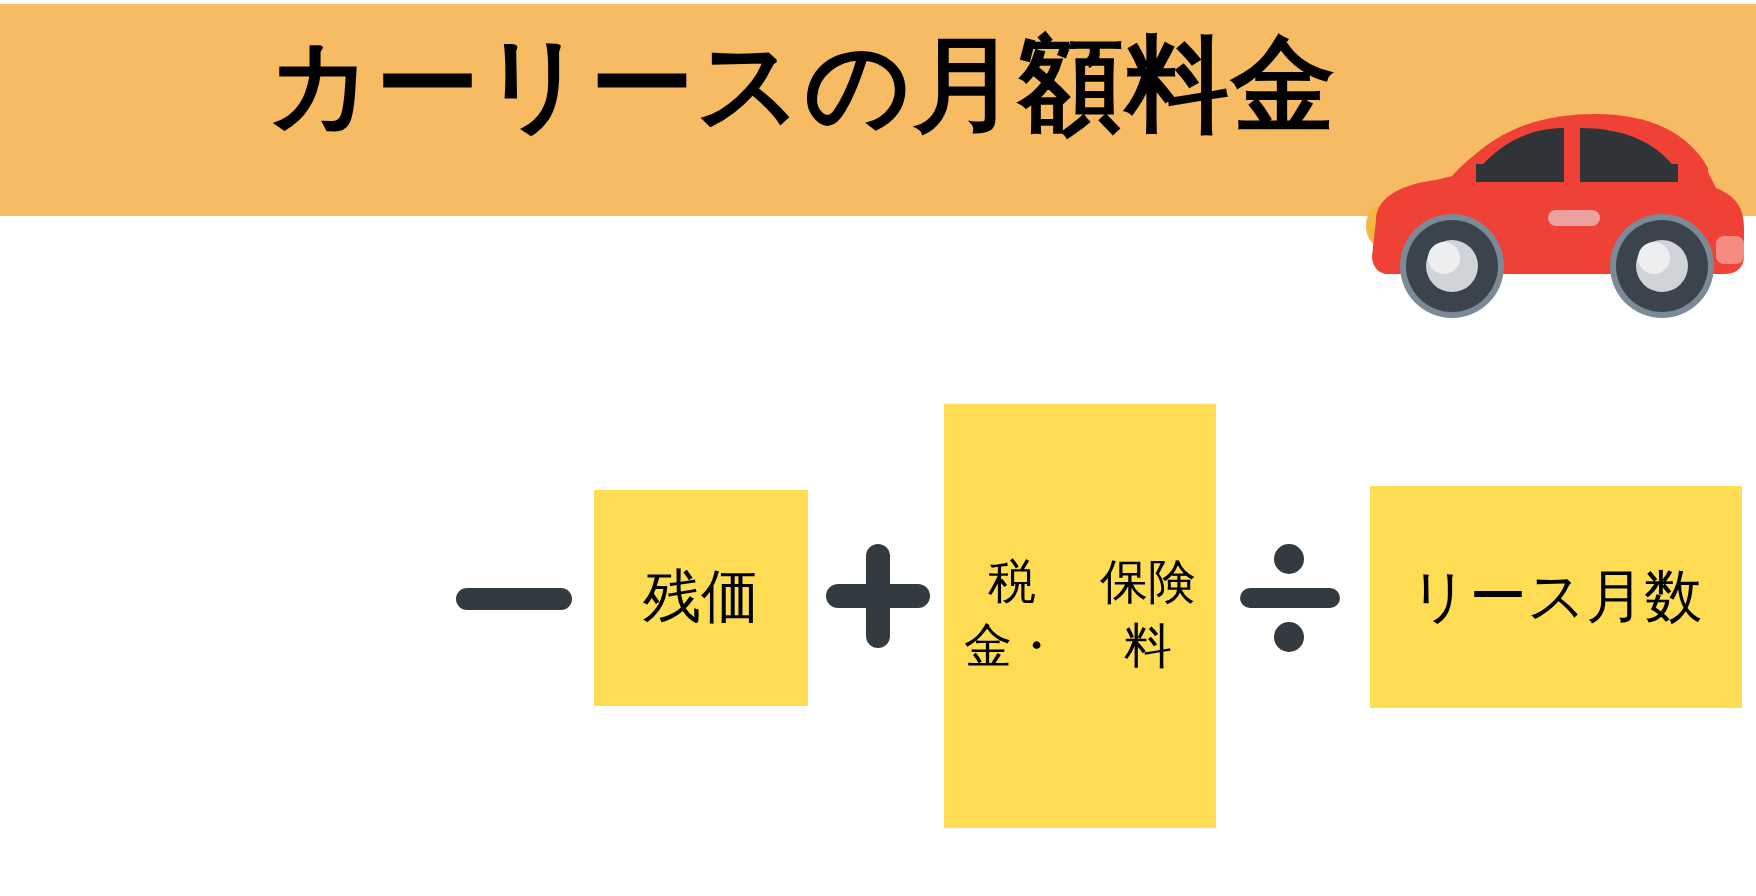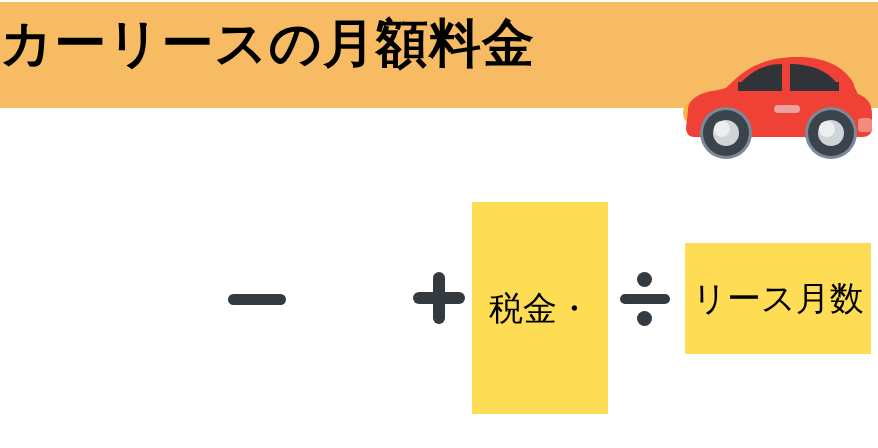"カーリースの月額料金" #page-title { left: 0 -> 16px; text-align: left -> center }
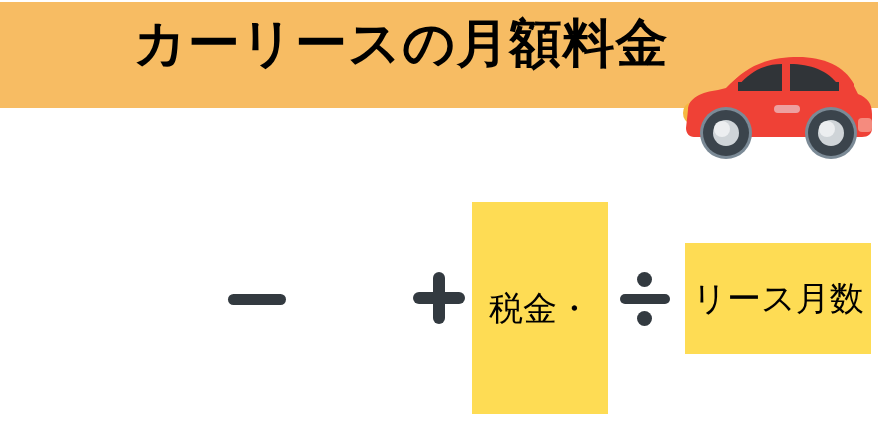"残価" div.formula-box { html: none -> <div> <span>残価</span> </div> }
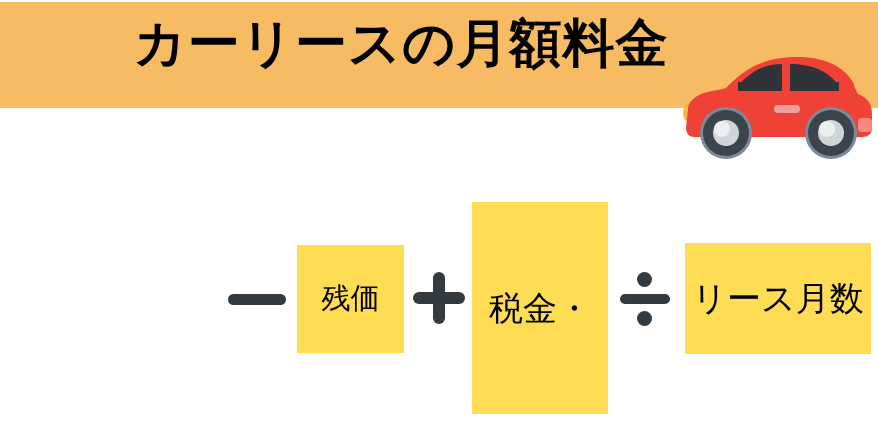"税金・" #box-tax-insurance { font-size: 34px -> 24px }
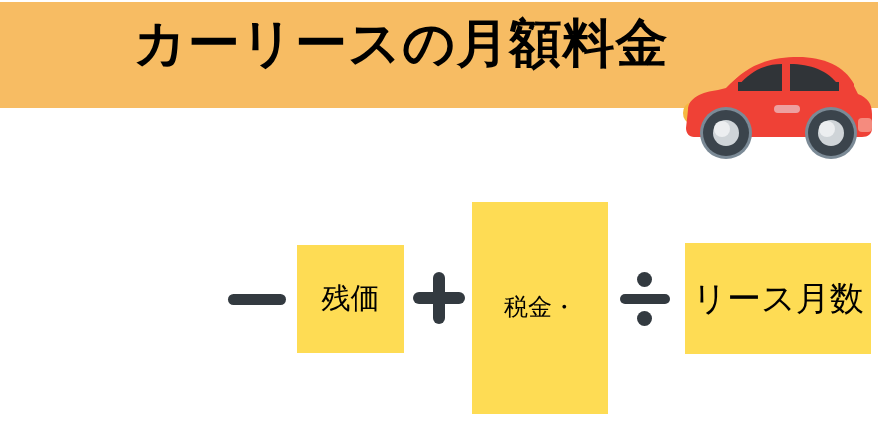"保険料" span { html: none -> <span>保険料</span> }
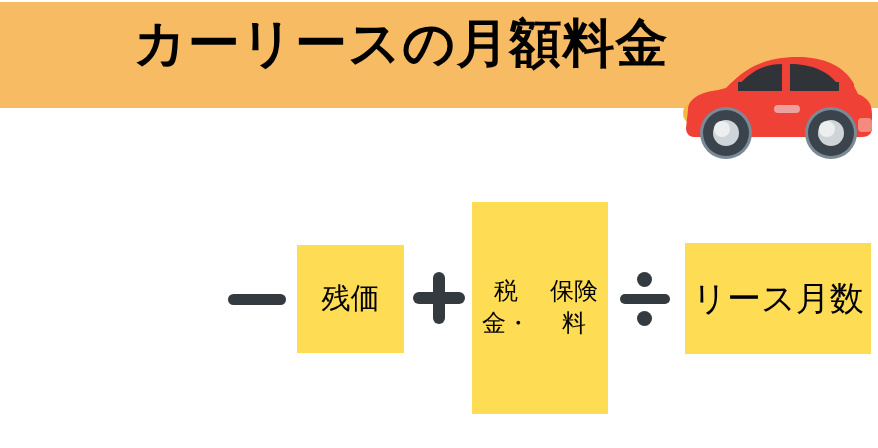"リース月数" #box-lease-months { font-size: 34px -> 29px }
